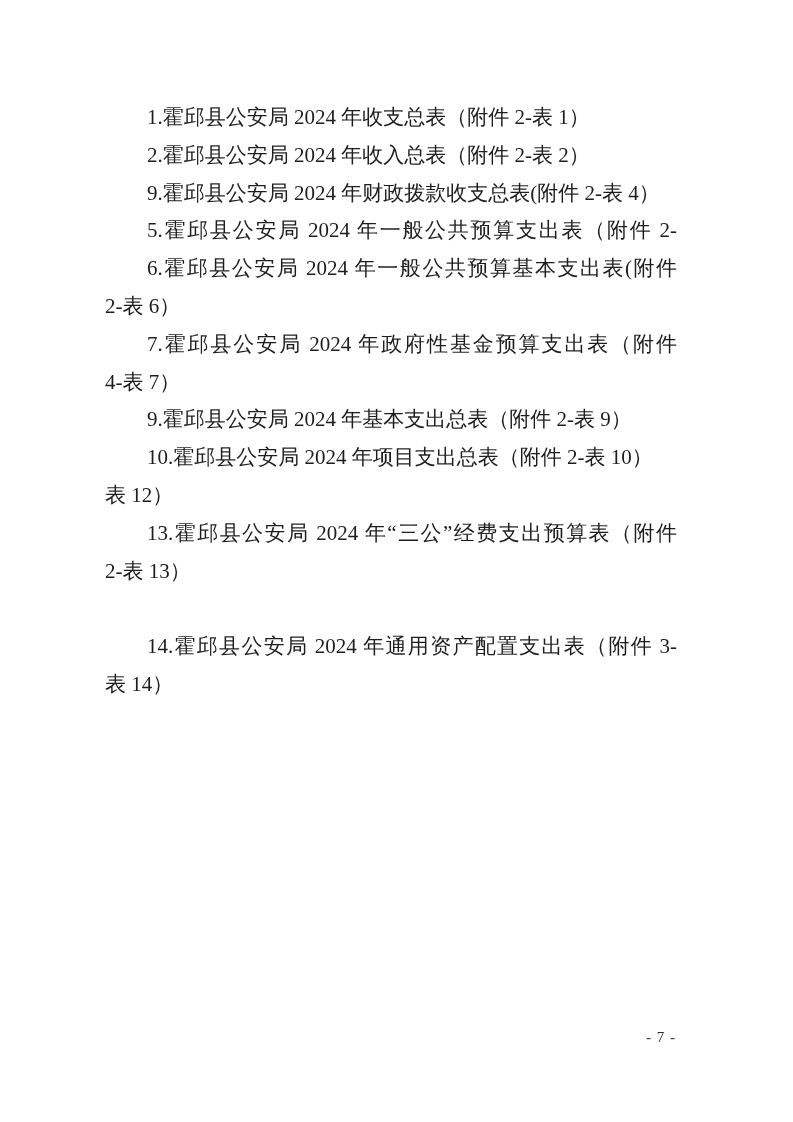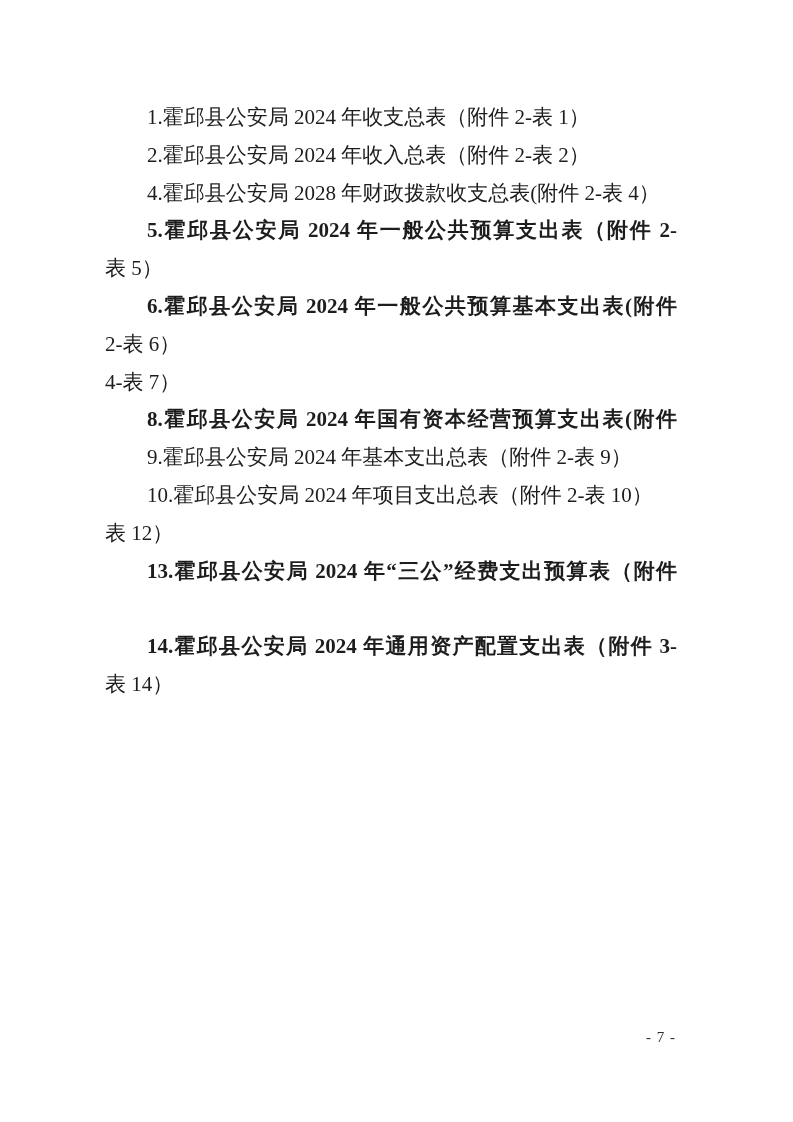"4.霍邱县公安局 2028 年财政拨款收支总表(附件 2-表 4）" div.line { text: 4.霍邱县公安局 2028 -> 9.霍邱县公安局 2024 }
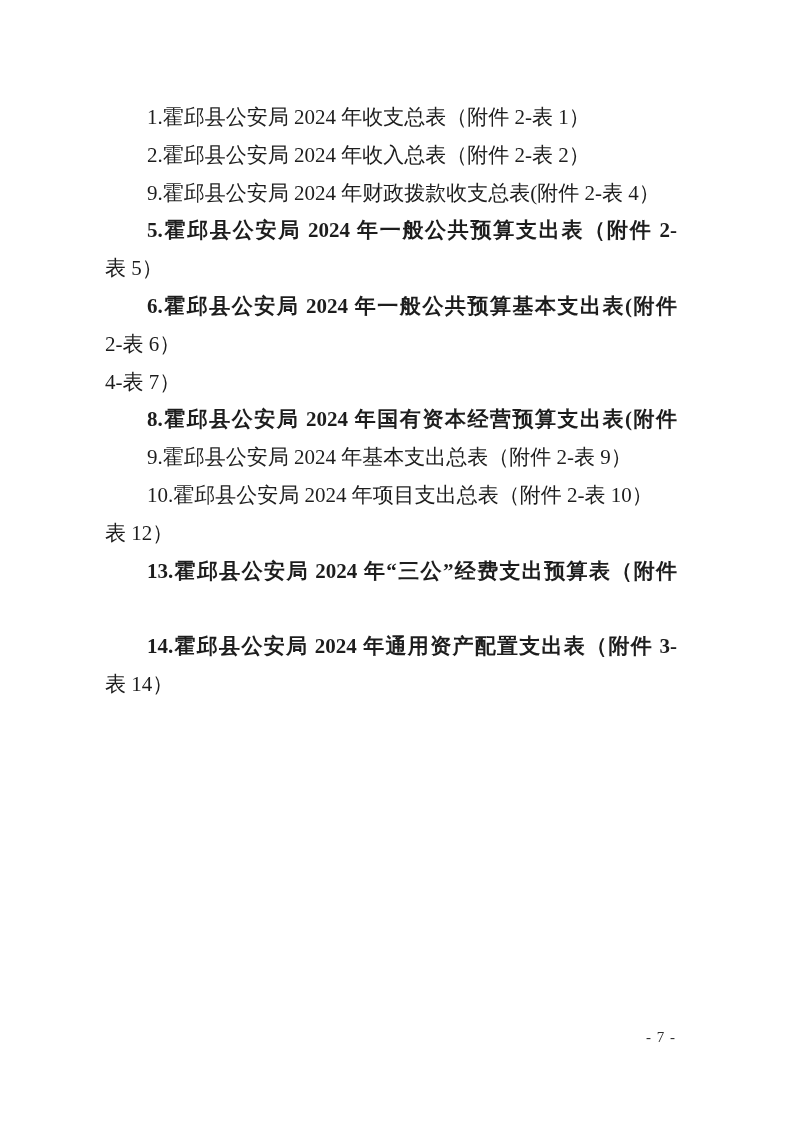"5.霍邱县公安局 2024 年一般公共预算支出表（附件 2-" .line.fill { font-weight: bold -> none }
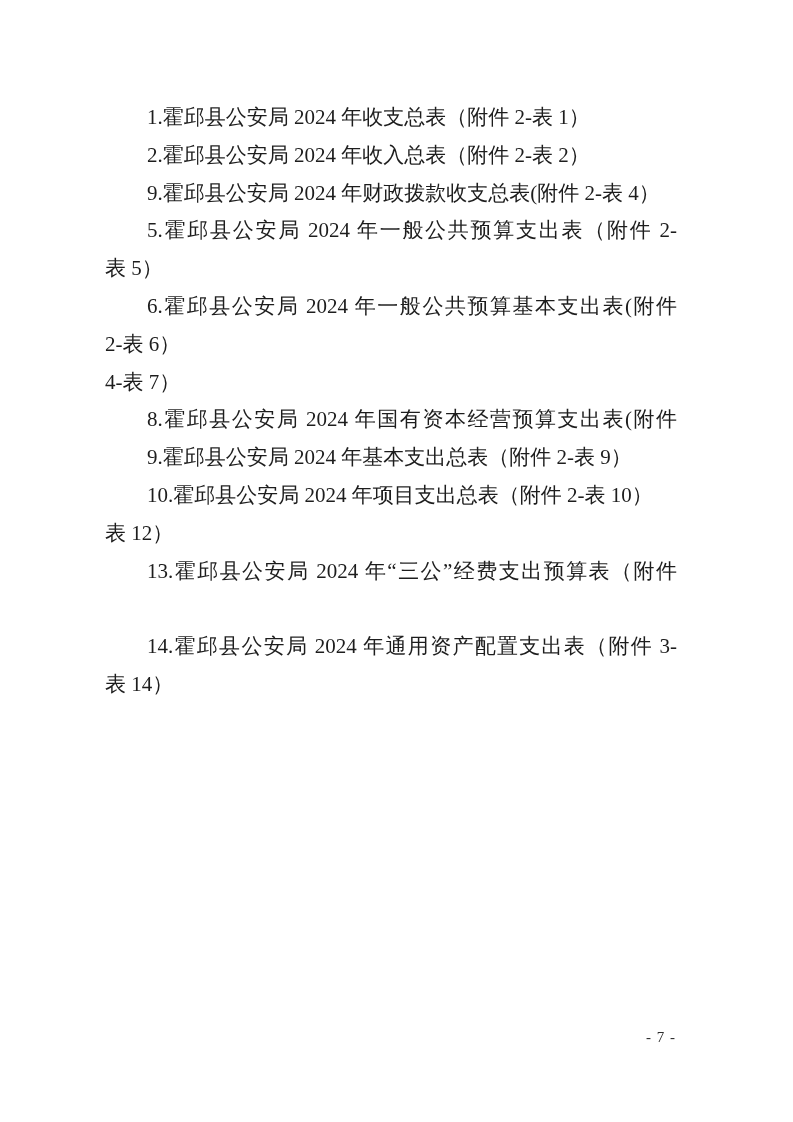"表 5）" div.line { html: <div>表 5）</div> -> none }
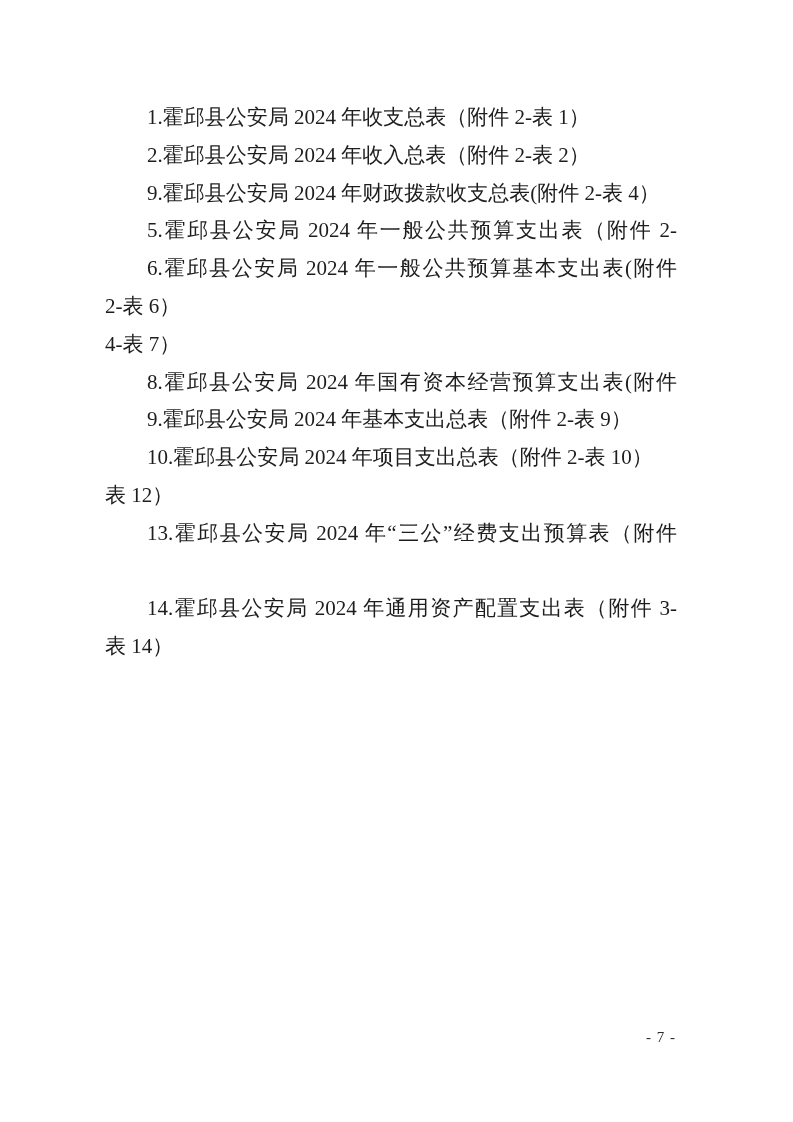"7.霍邱县公安局 2024 年政府性基金预算支出表（附件" div.line { html: none -> <div>7.霍邱县公安局 2024 年政府性基金预算支出表（附件</div> }
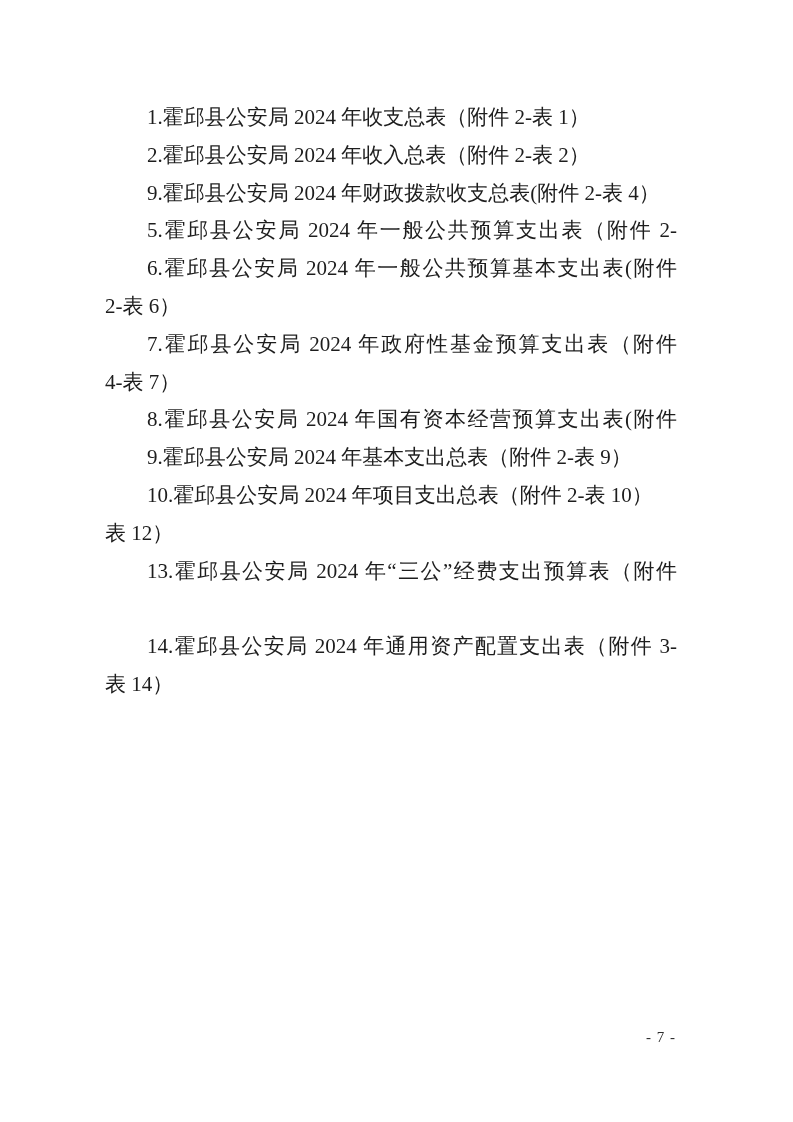"8.霍邱县公安局 2024 年国有资本经营预算支出表(附件" div.line { html: <div>8.霍邱县公安局 2024 年国有资本经营预算支出表(附件</div> -> none }
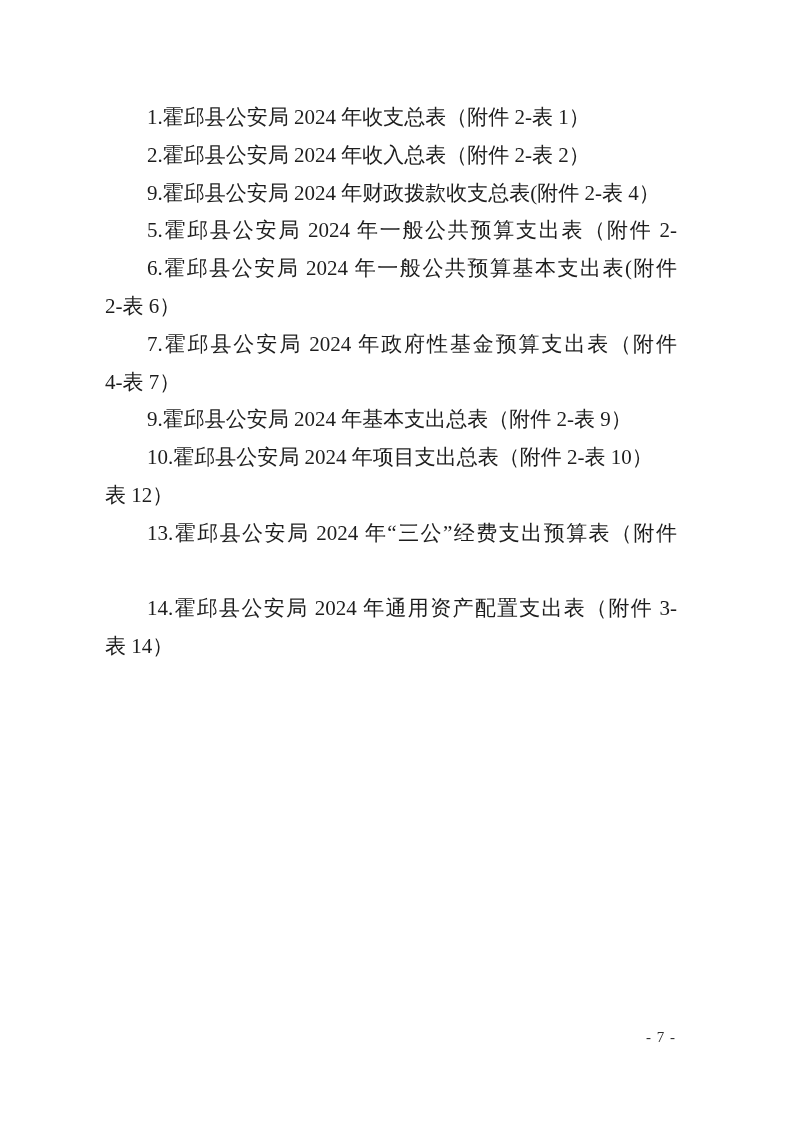"2-表 13）" div.line { html: none -> <div>2-表 13）</div> }
